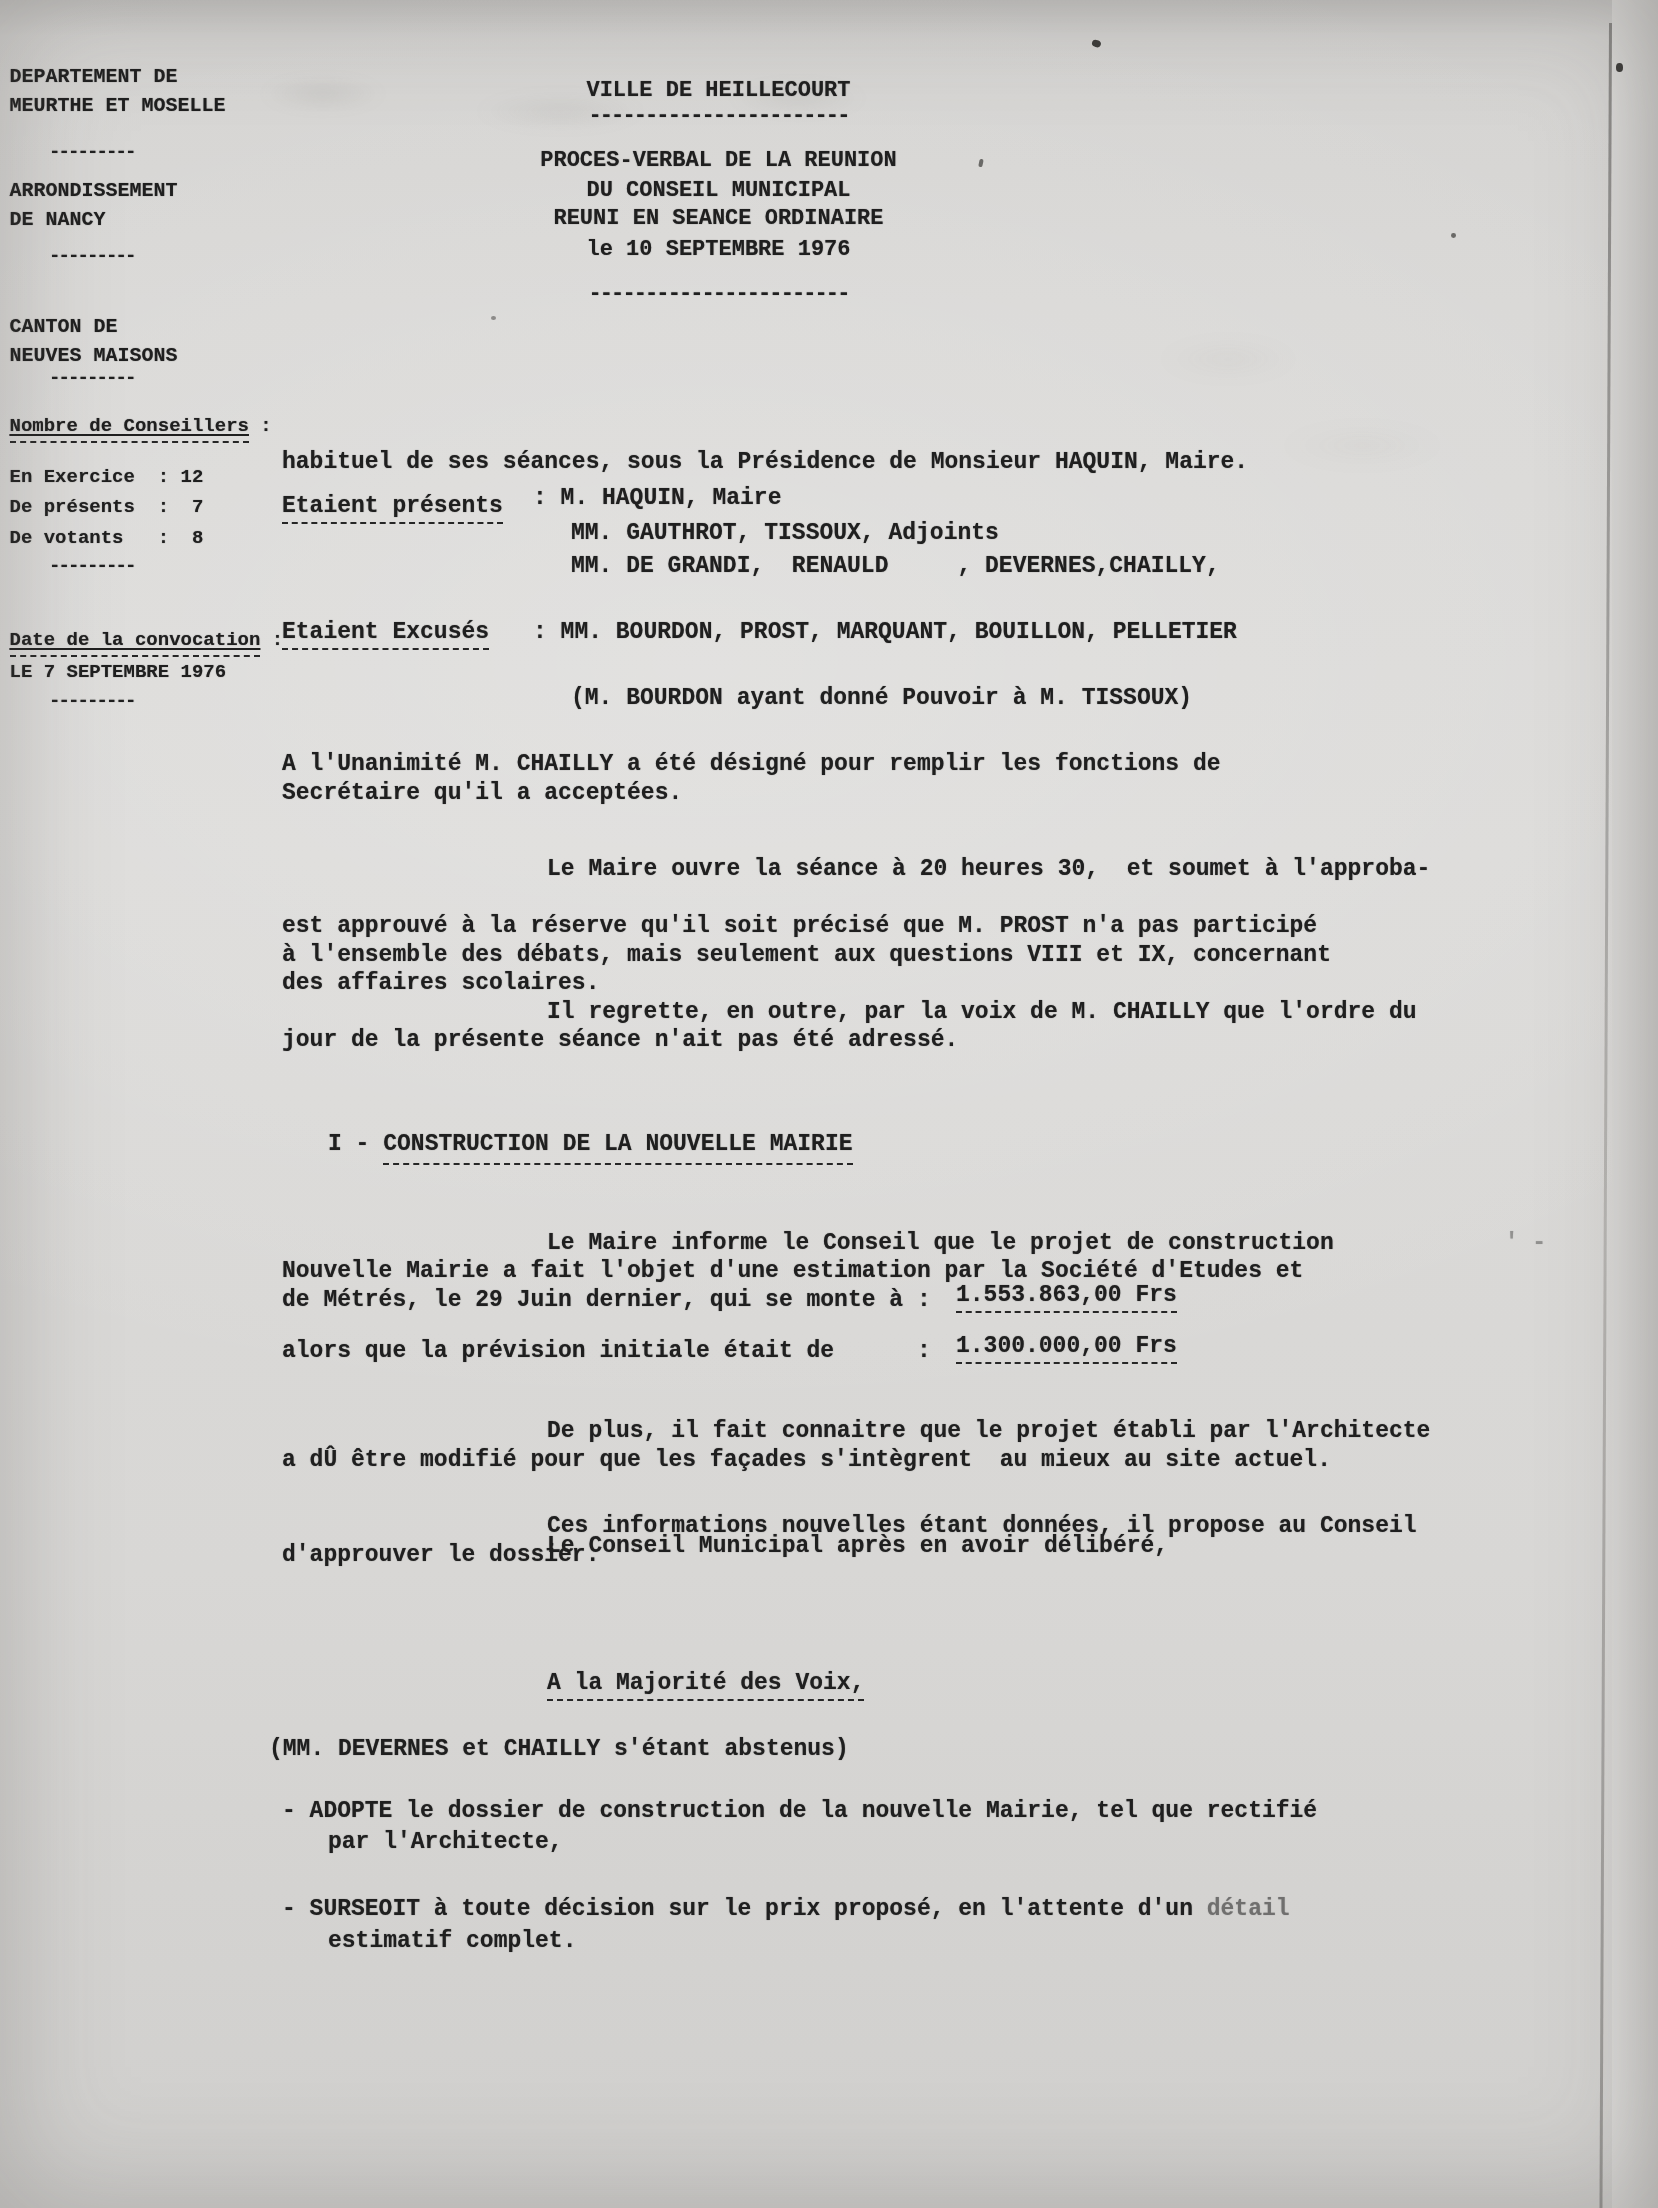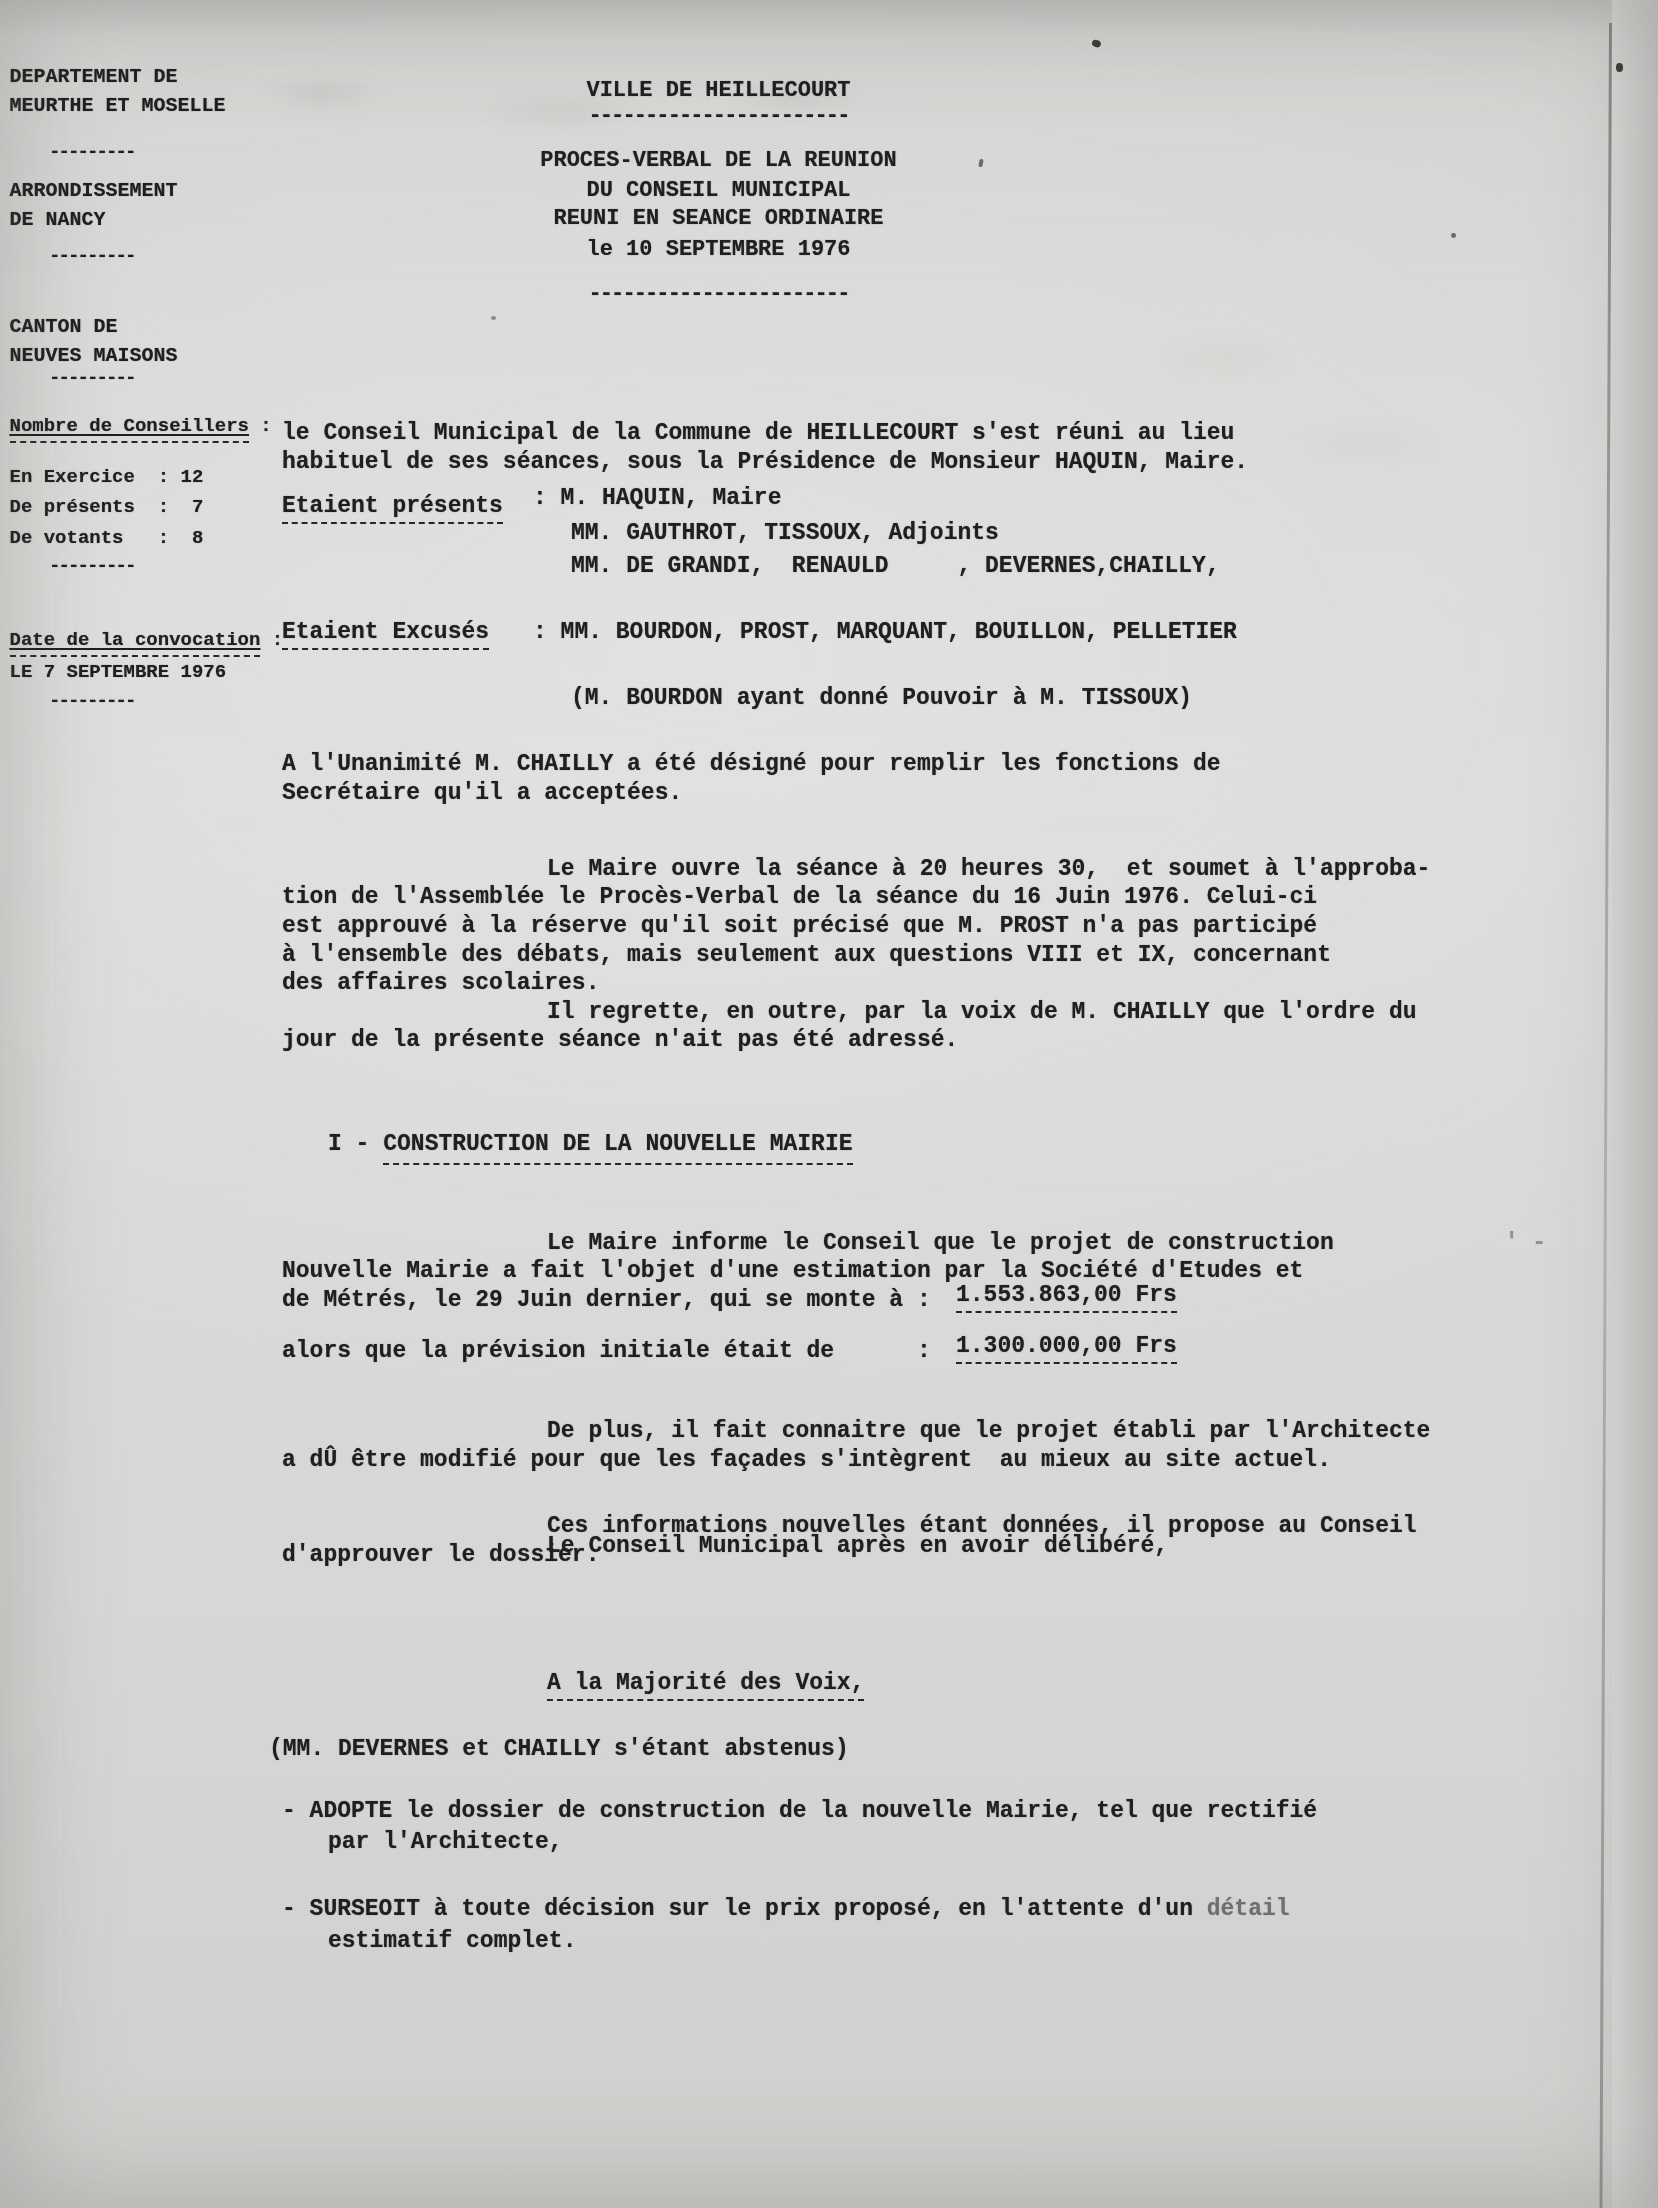"le Conseil Municipal de la" div.ln { html: <div>le Conseil Municipal de la Commune de HEILLECOURT s'est réuni au lieu</div> -> none }
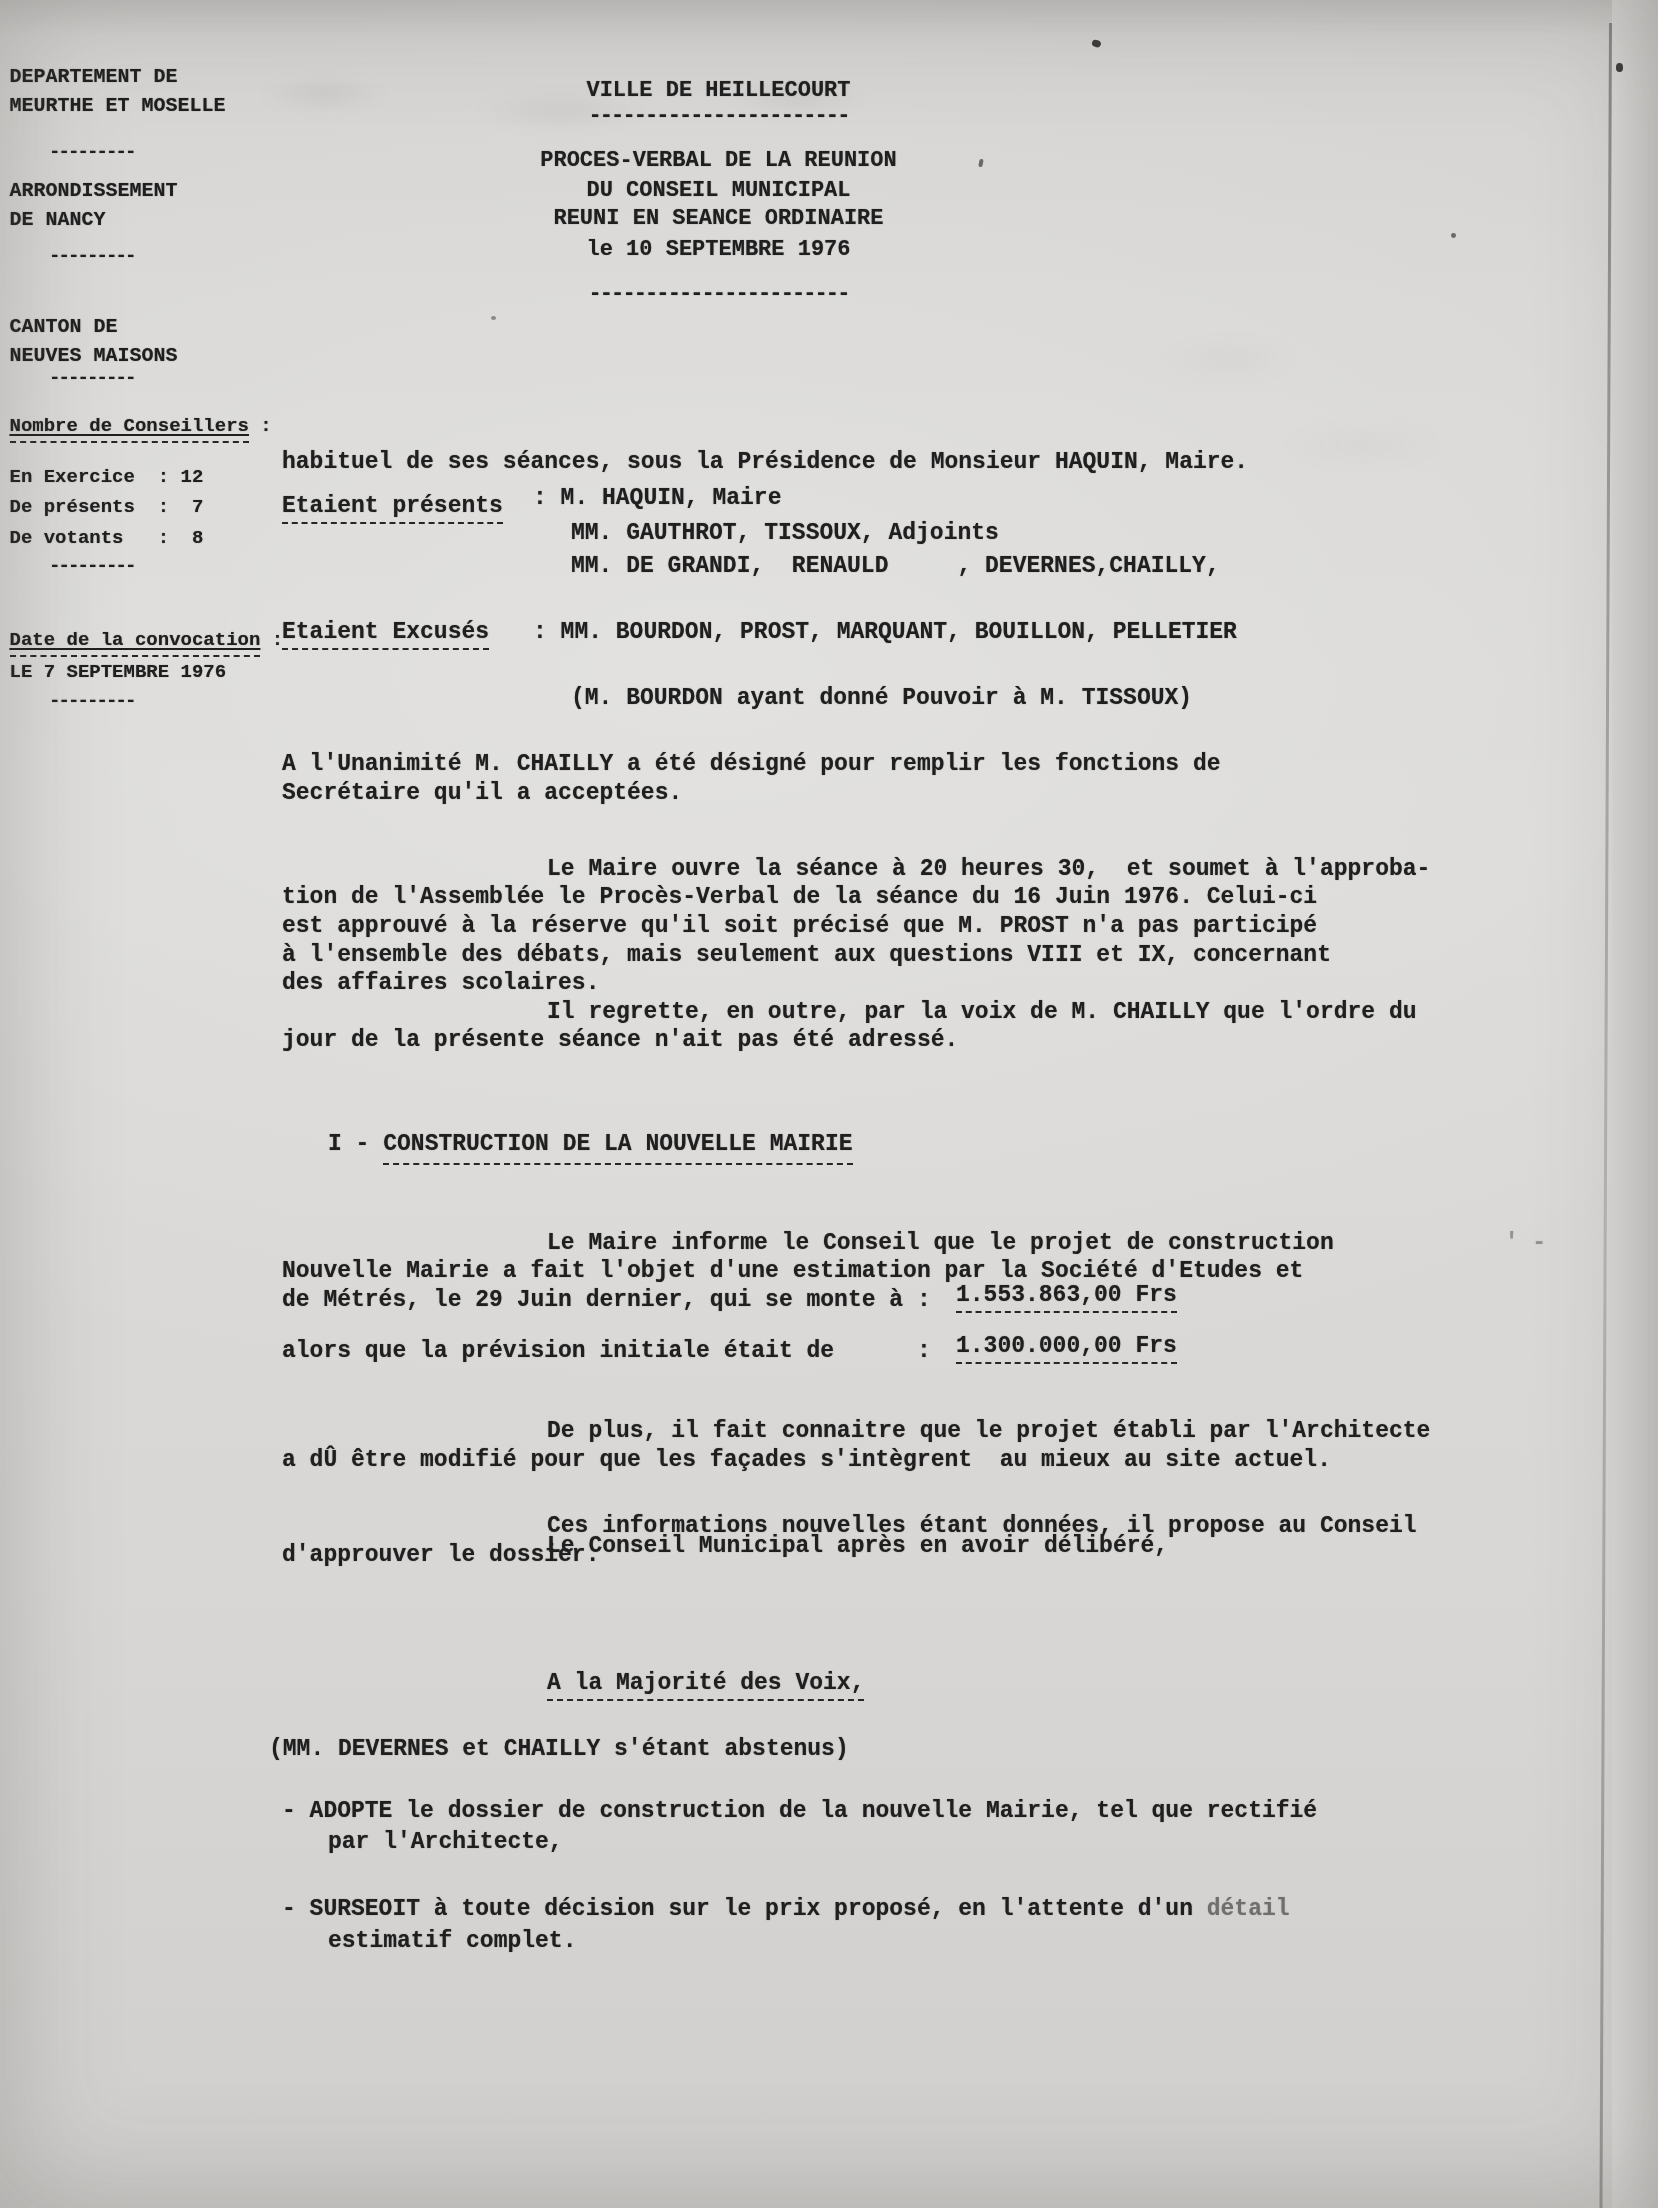"tion de l'Assemblée le Procès-Verbal" div.ln { html: <div>tion de l'Assemblée le Procès-Verbal de la séance du 16 Juin 1976. Celui-ci</div> -> none }
